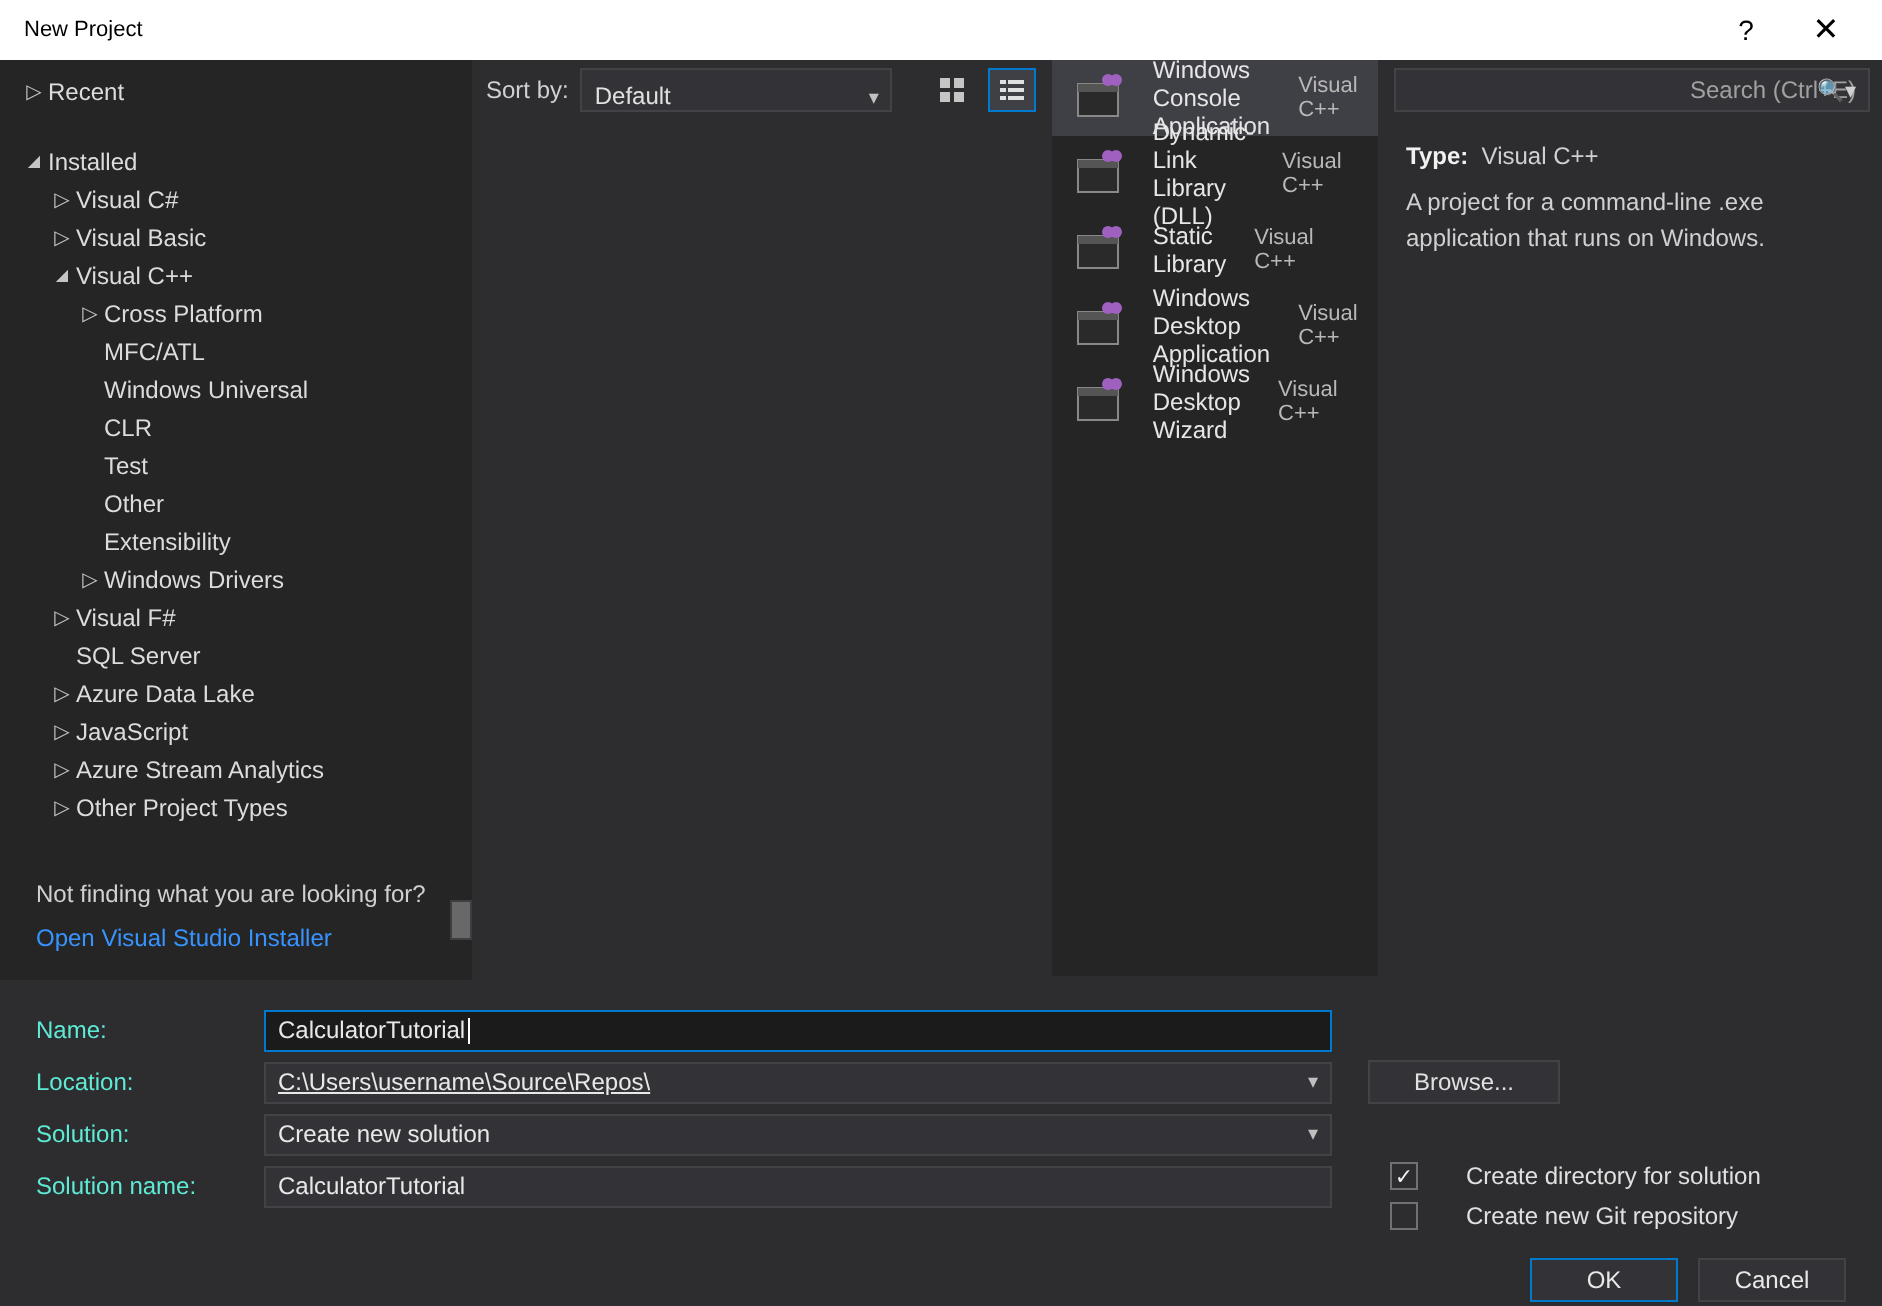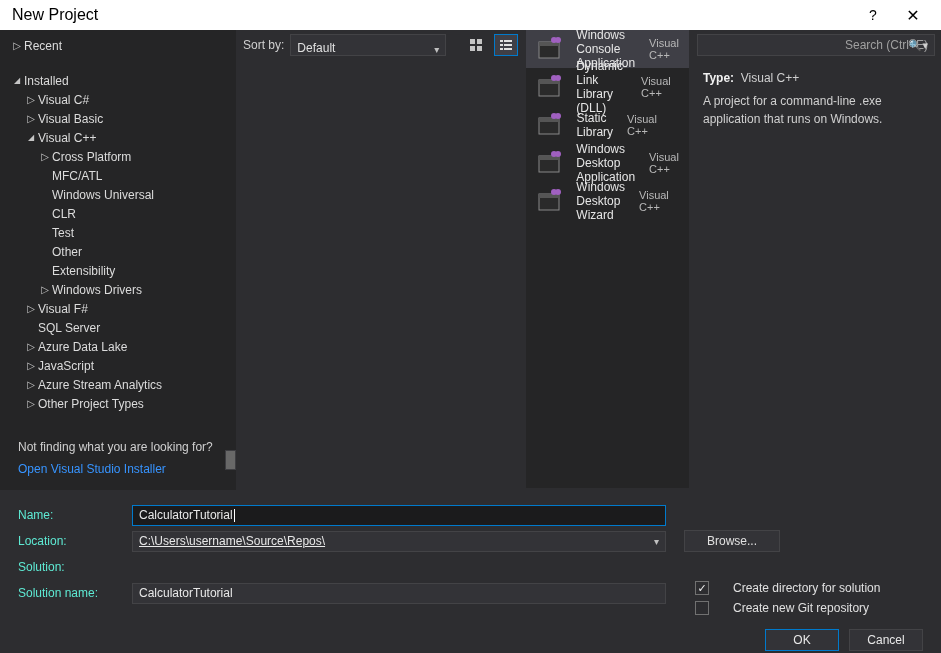"New Project" .titlebar .title { font-size: 16px -> 11px }
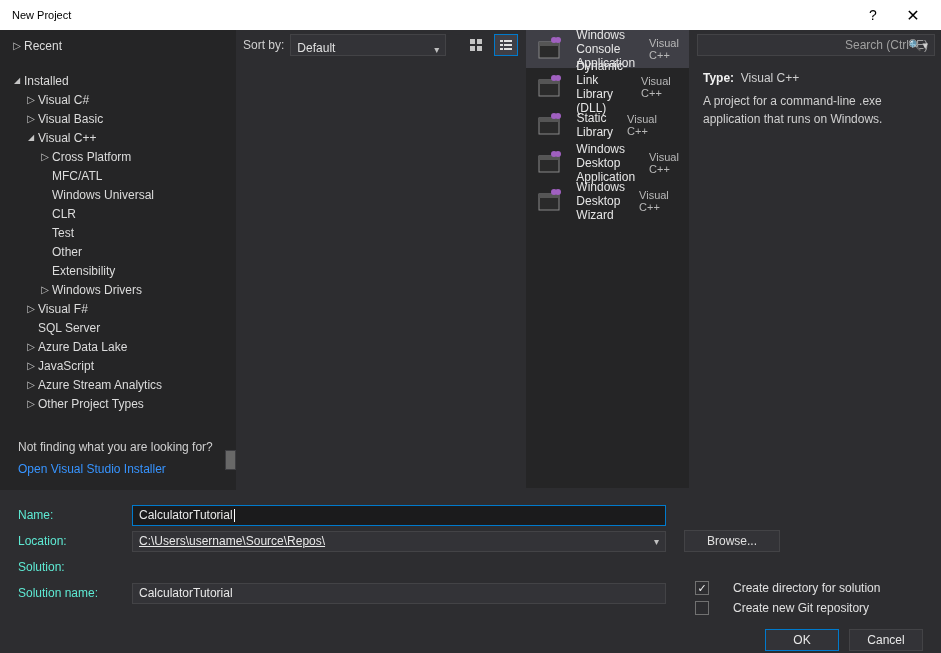"Create new solution" div.finput { html: none -> <div> <span>Create new solution</span> </div> }
